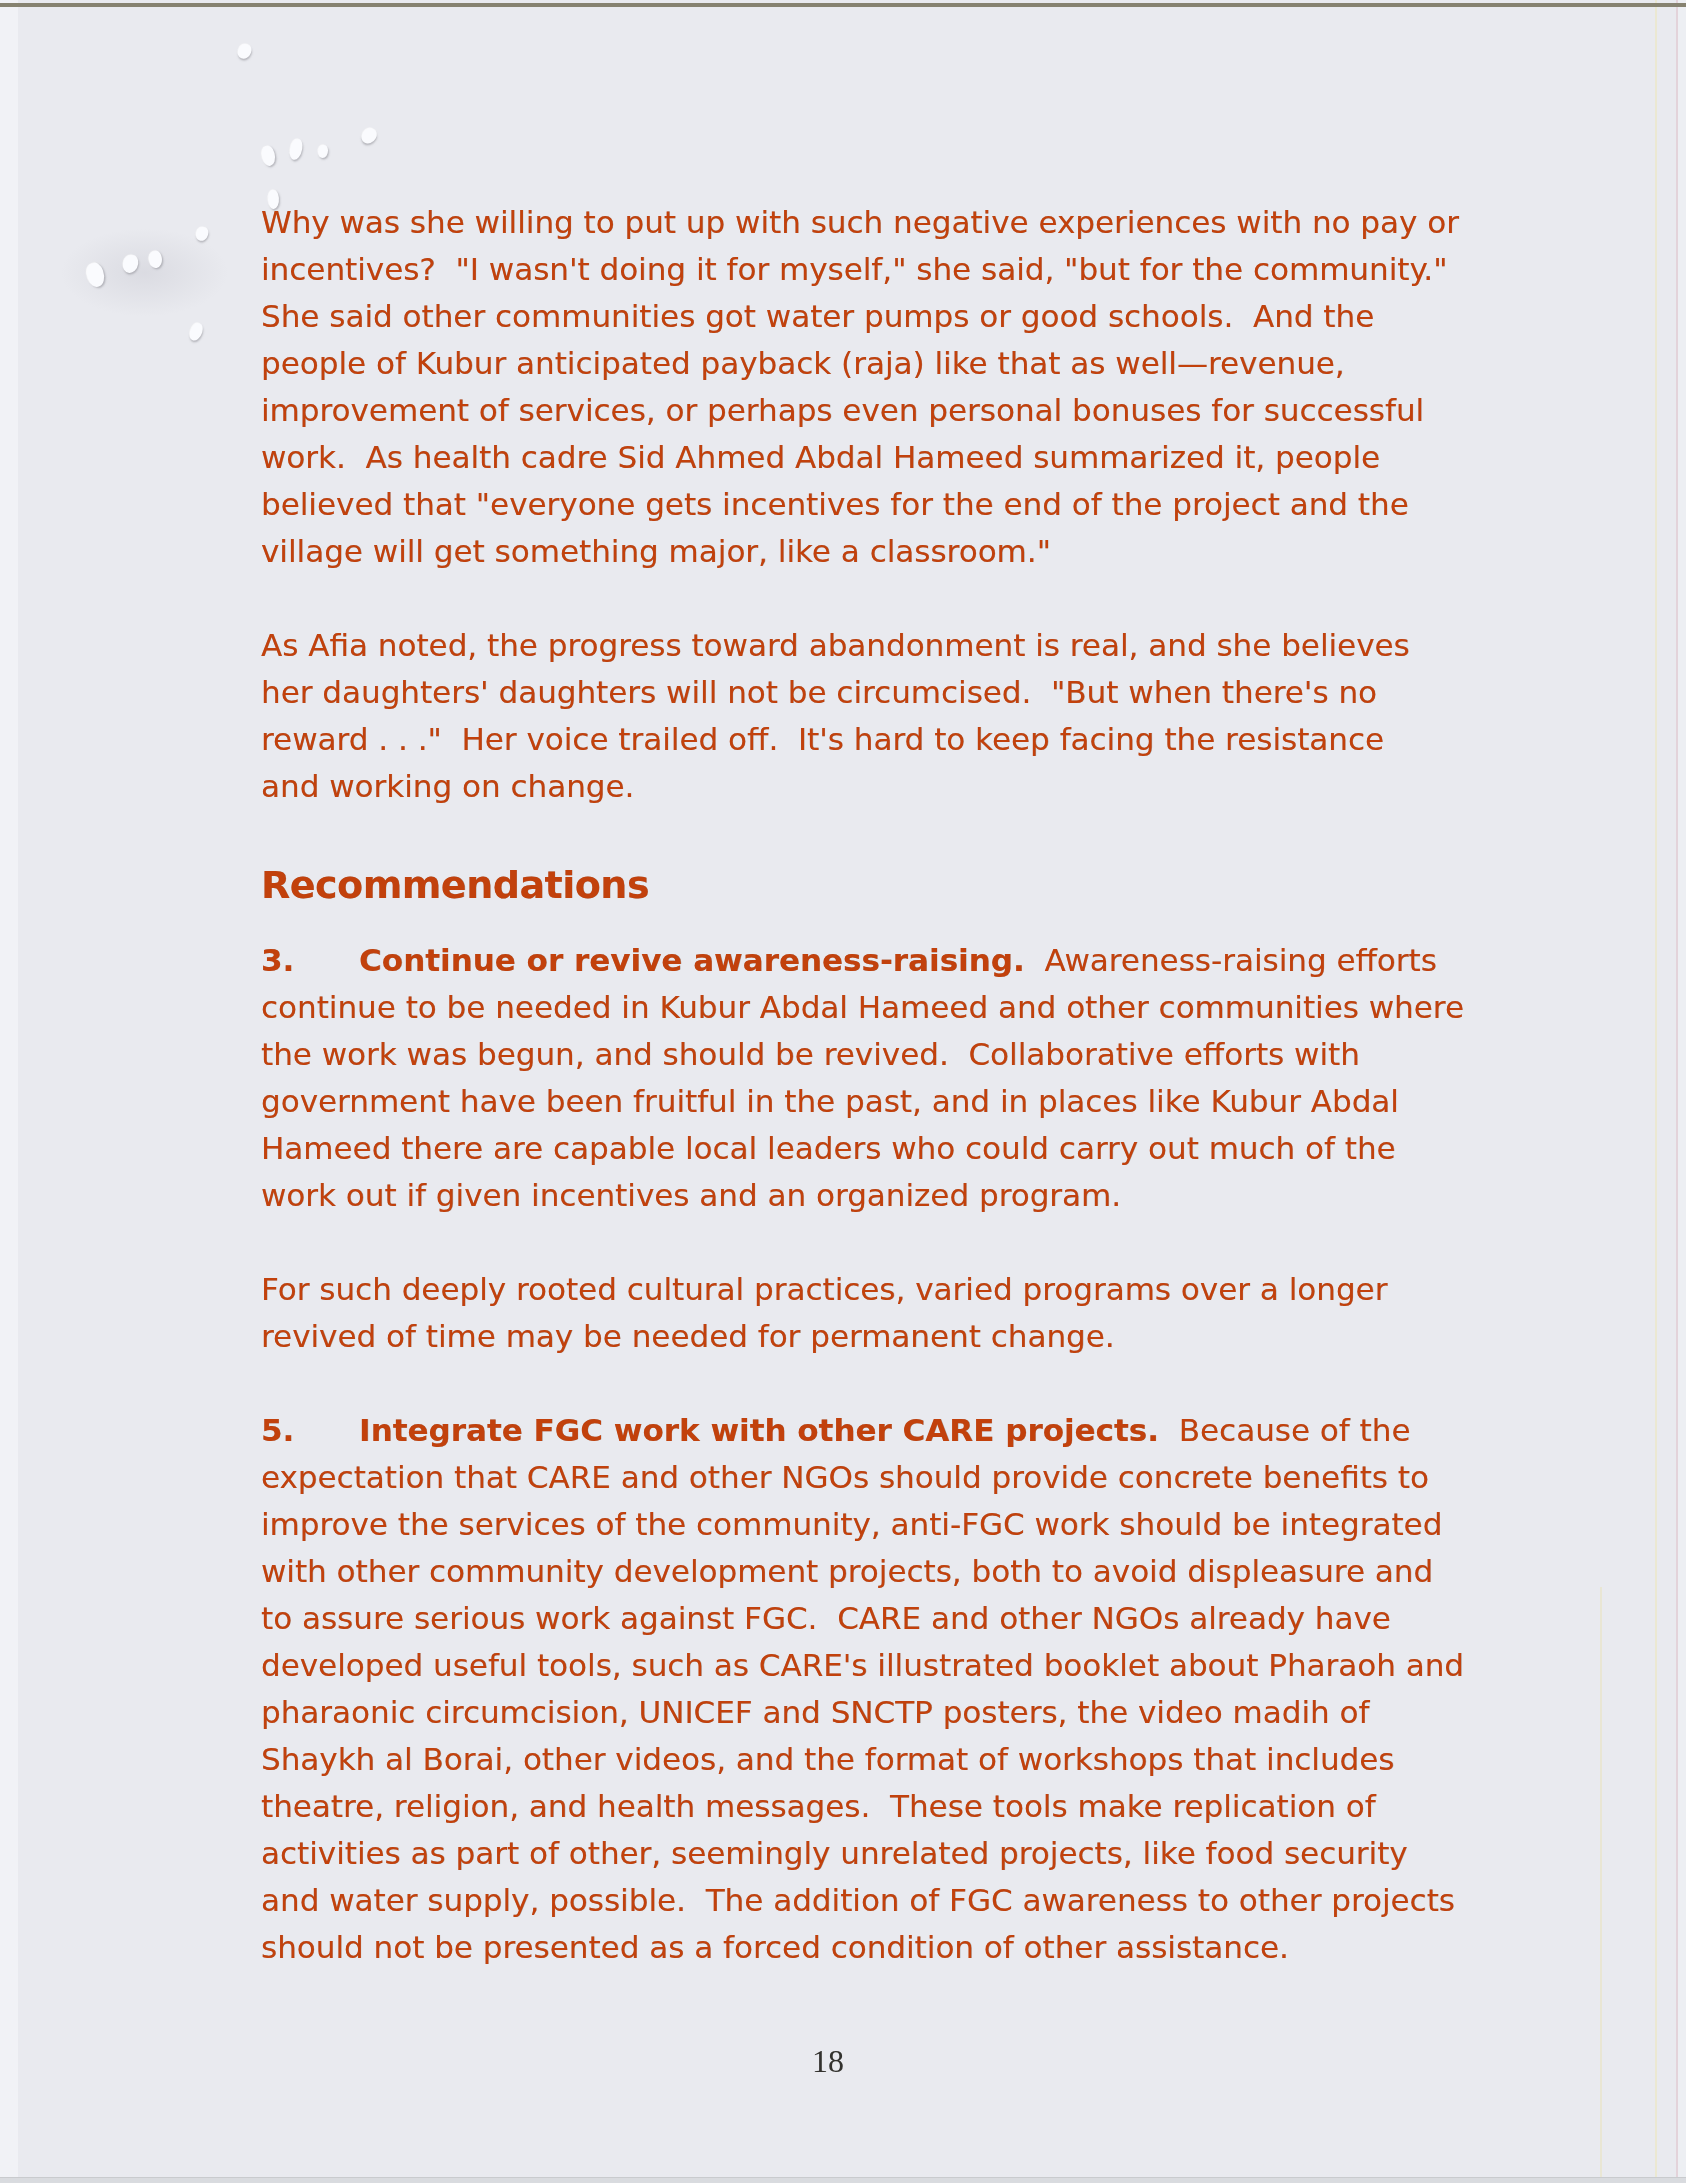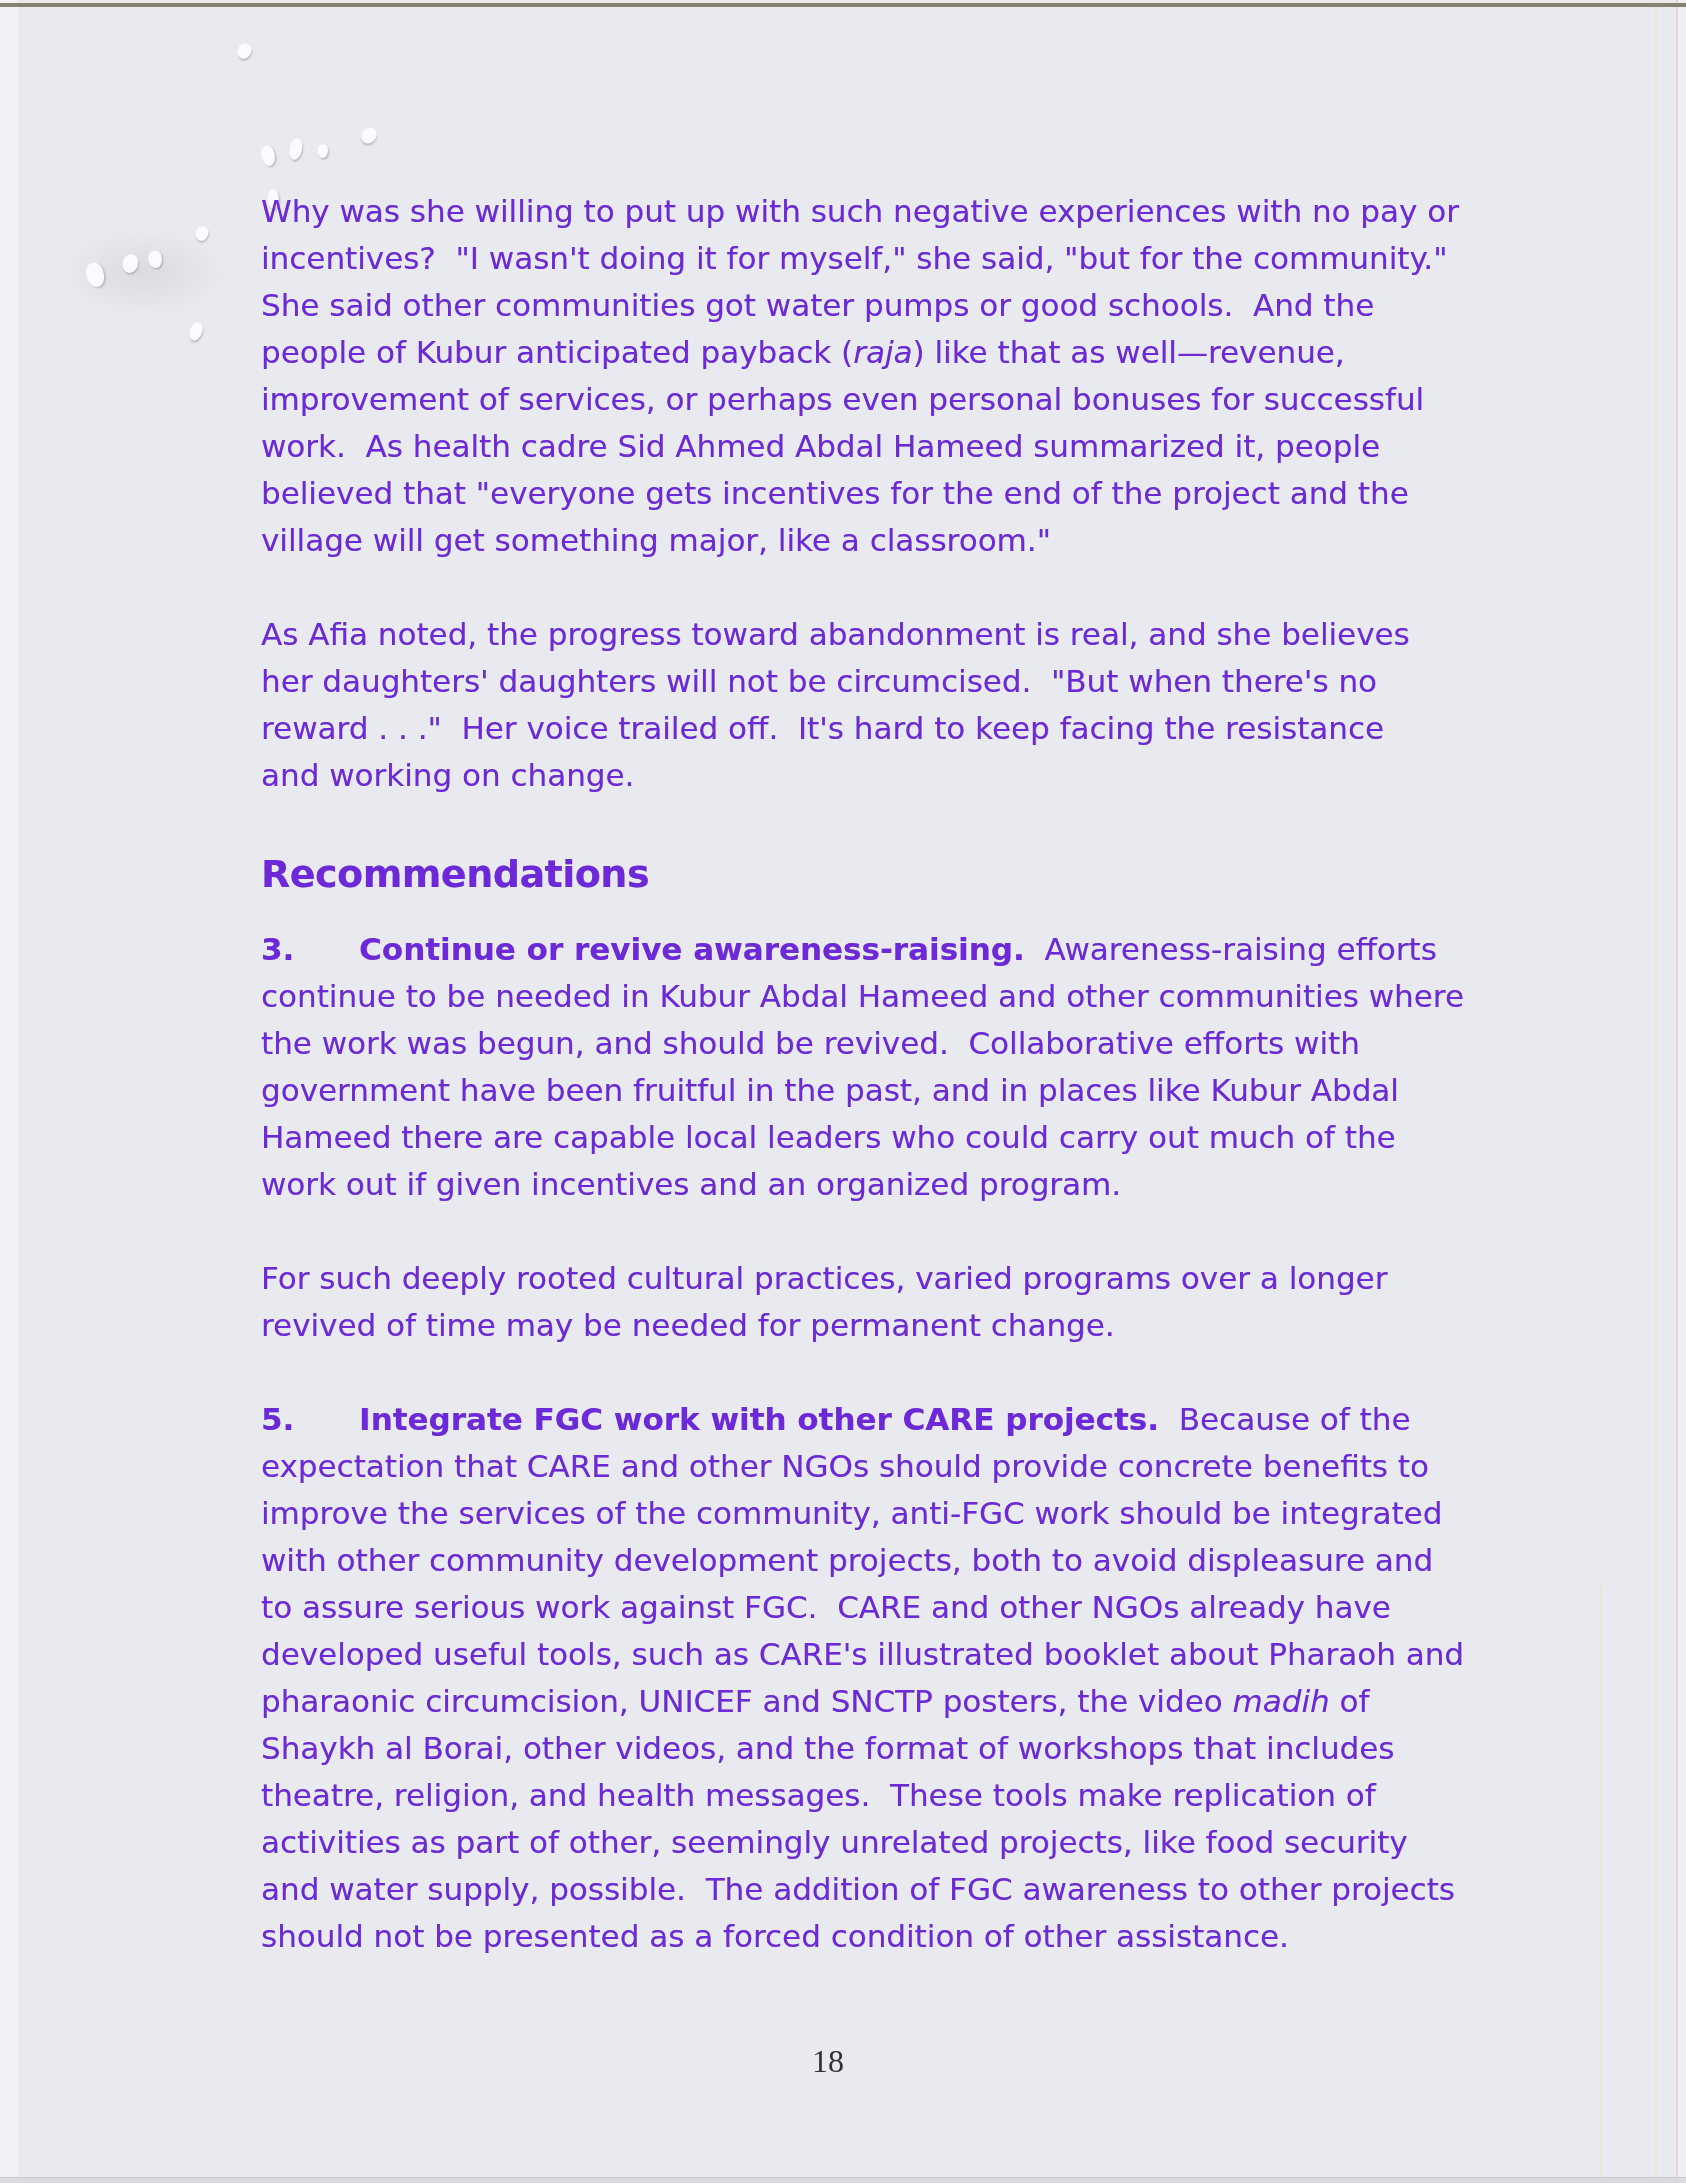"Why was she willing to" .doc-text { color: #6d28d9 -> #c2410c; top: 188px -> 199px }
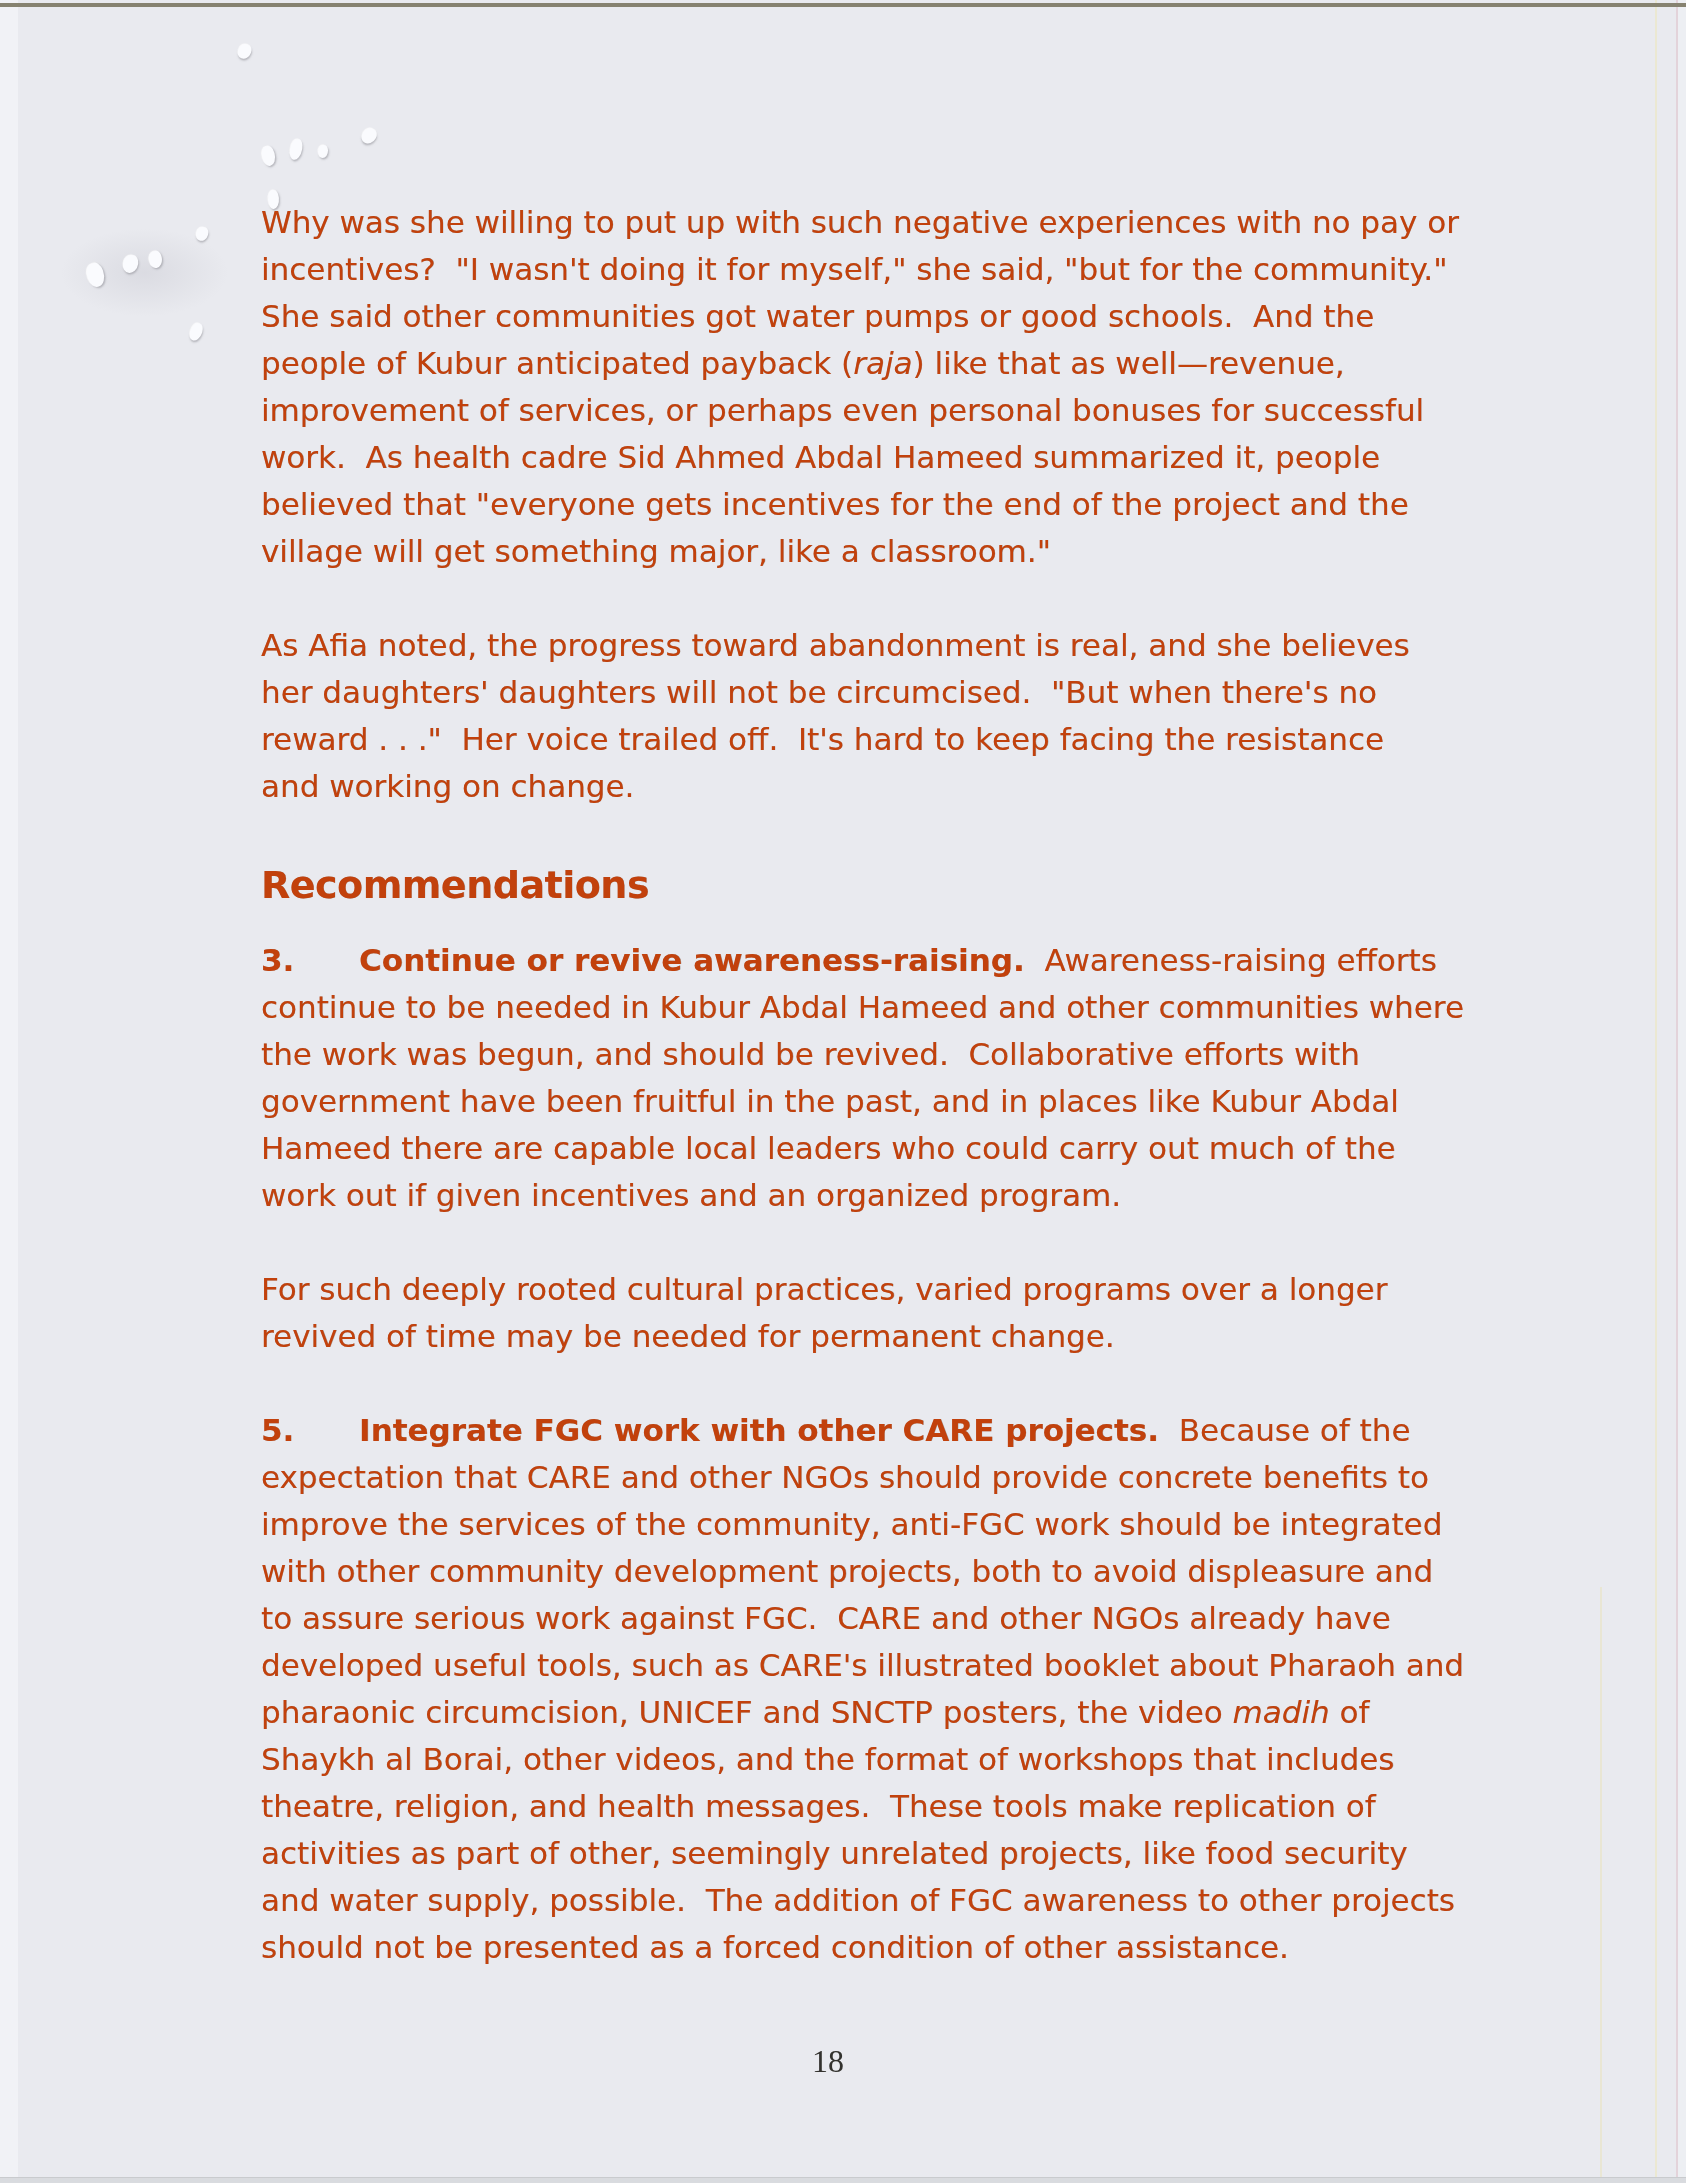"raja" .run-italic { font-style: italic -> none }
